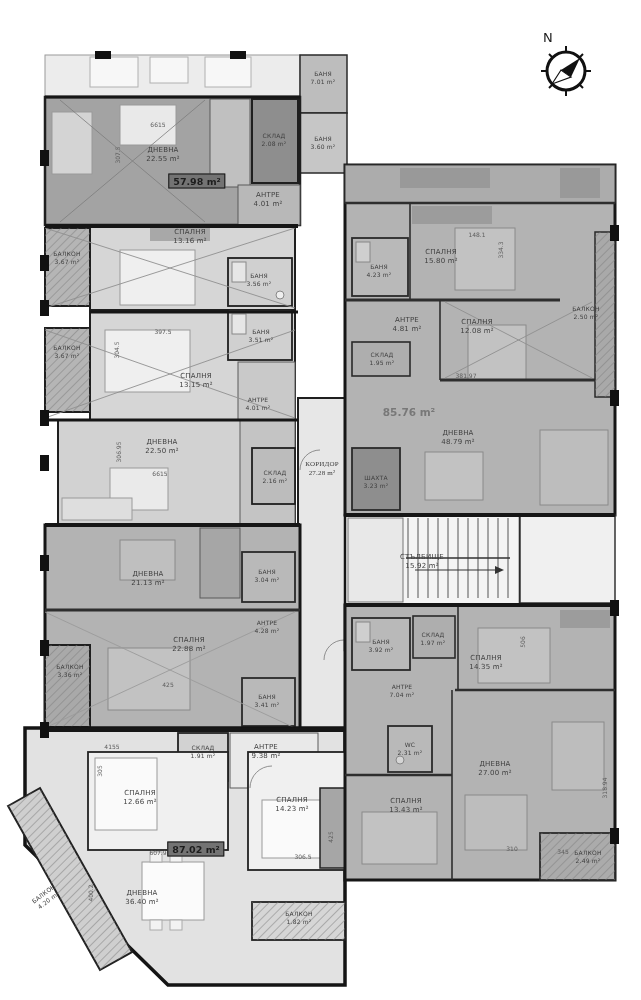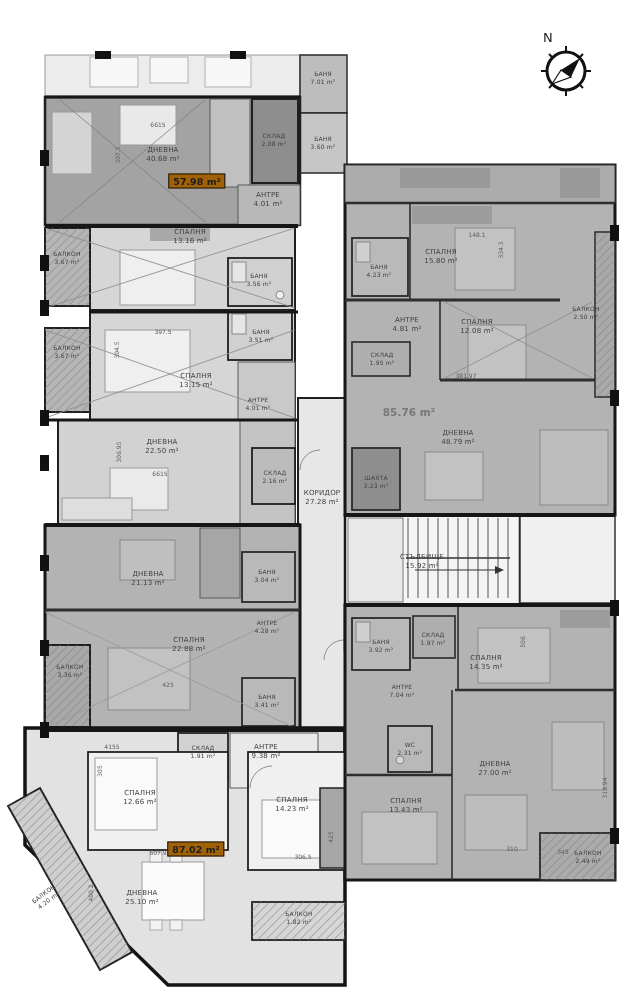"40.68 m²" span.ar { text: 40.68 -> 22.55 }
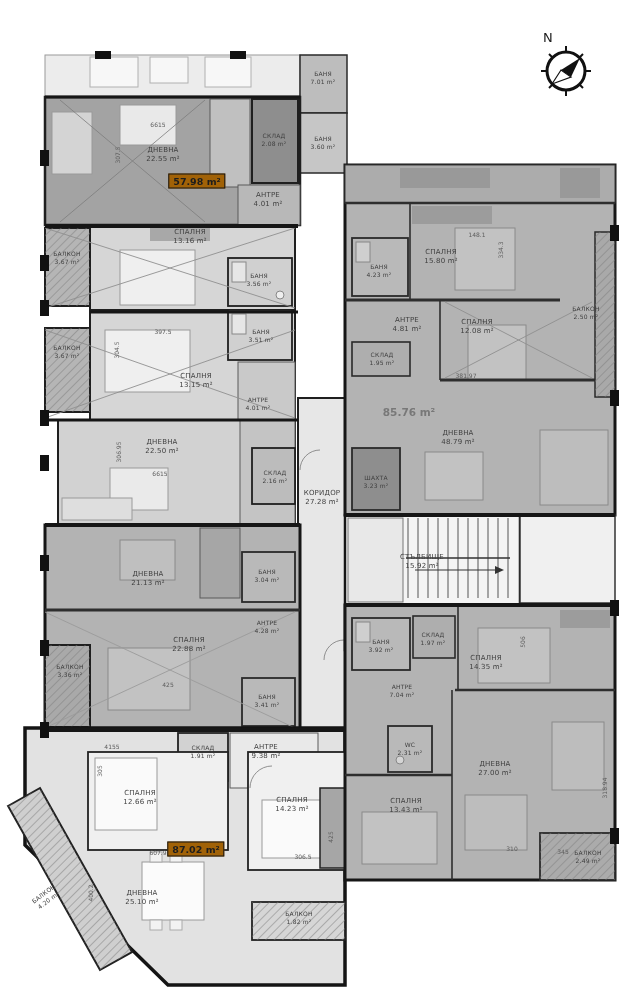"57.98 m²" .total { background: #a16207 -> #737373 }
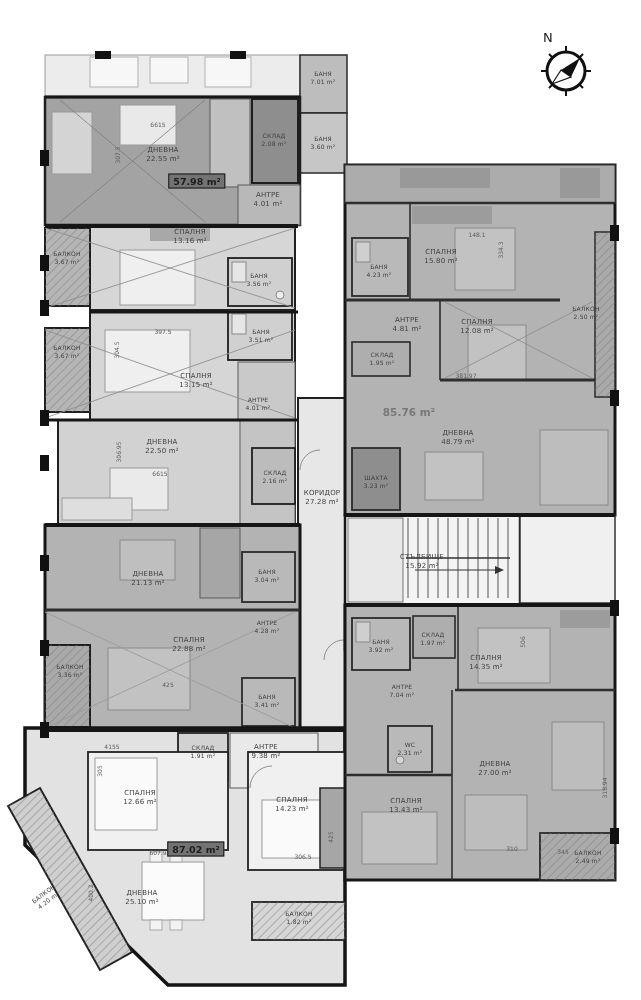"КОРИДОР" div.rl { font-family: none -> Liberation Serif, serif; top: 498px -> 469px }
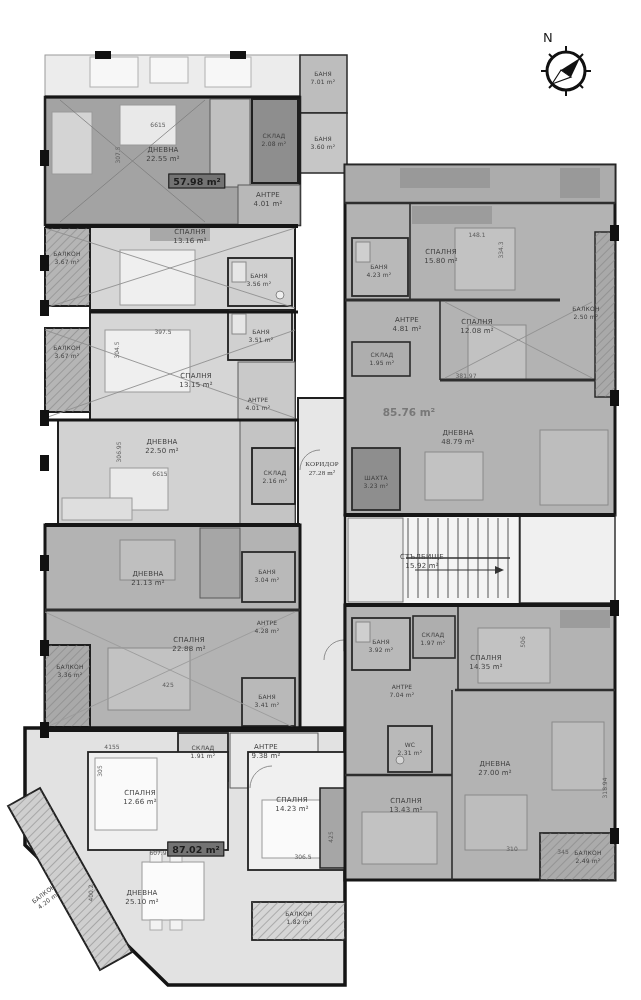"25.10 m²" span.ar { text: 25.10 -> 36.40 }
